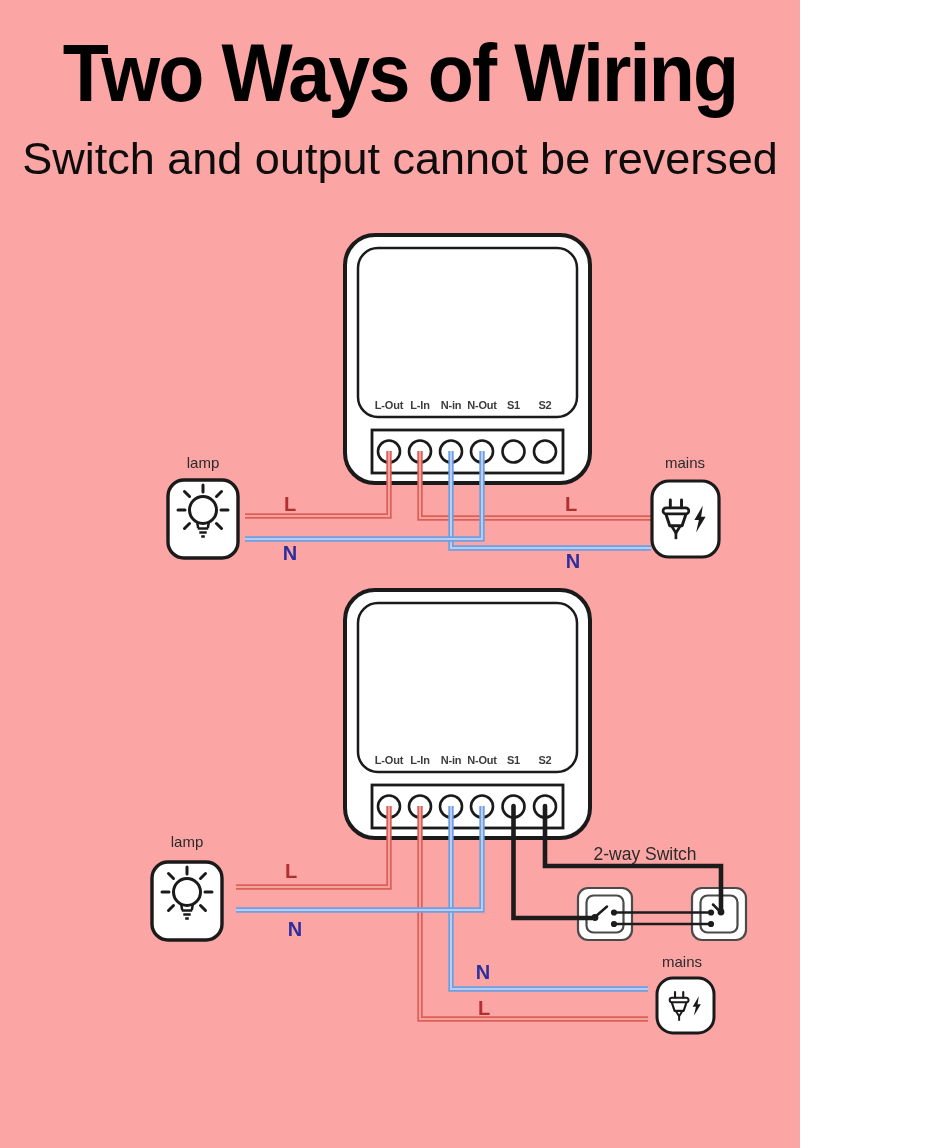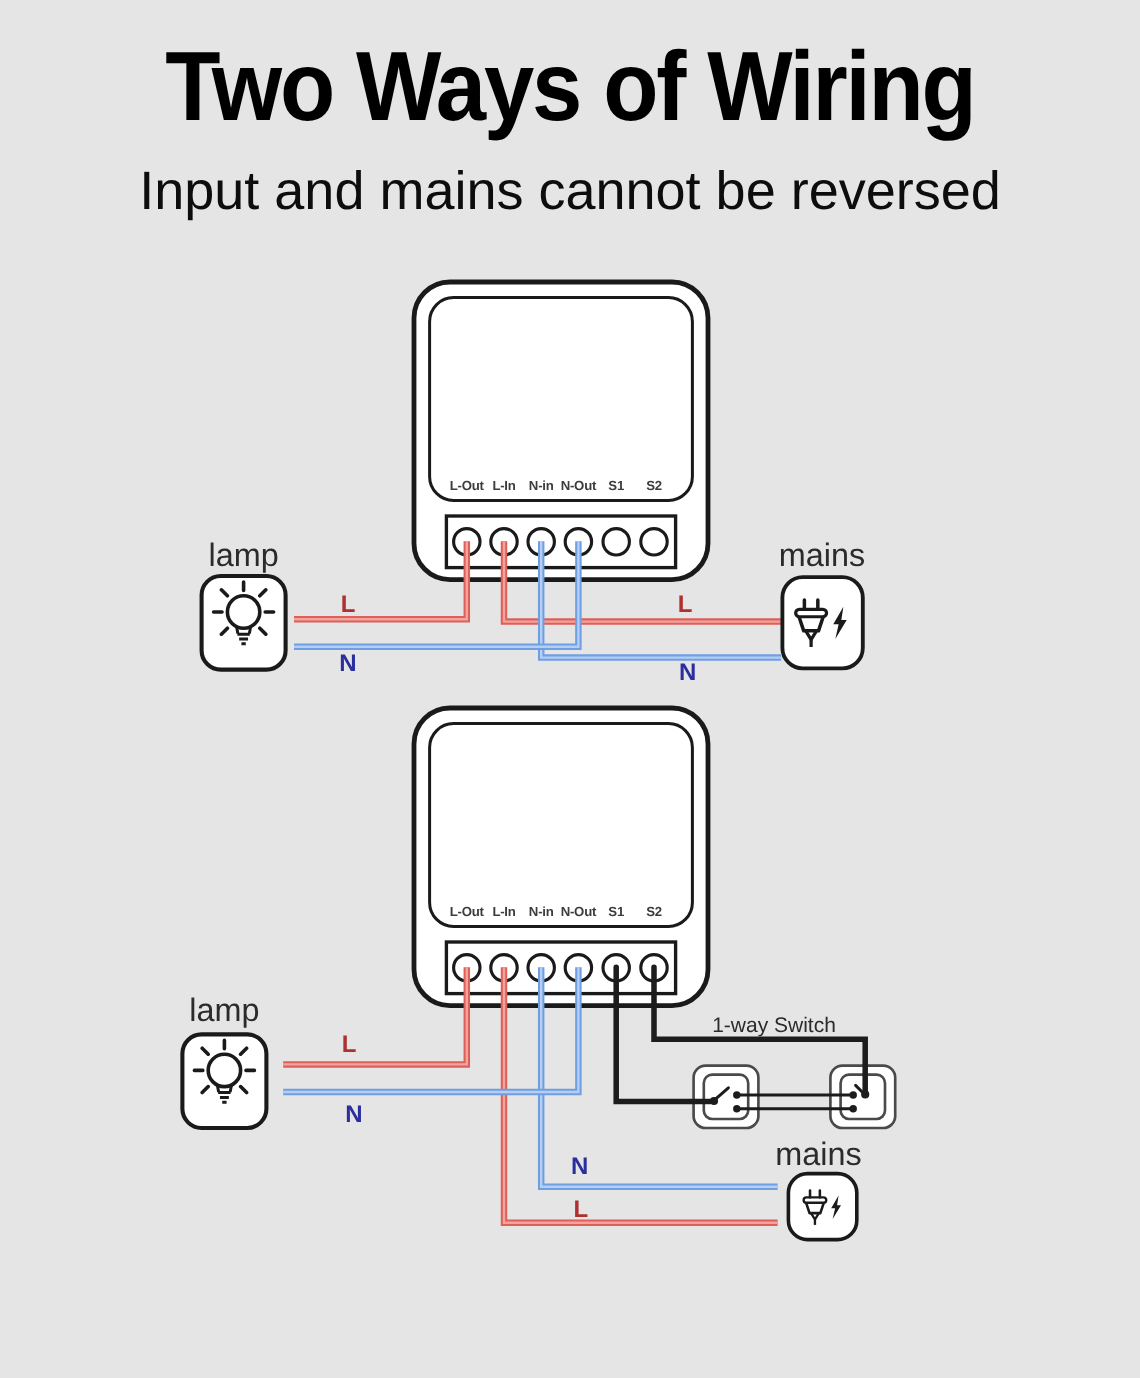"Two Ways of Wiring" #canvas { background: #e5e5e5 -> #fca5a5; width: 950px -> 800px }
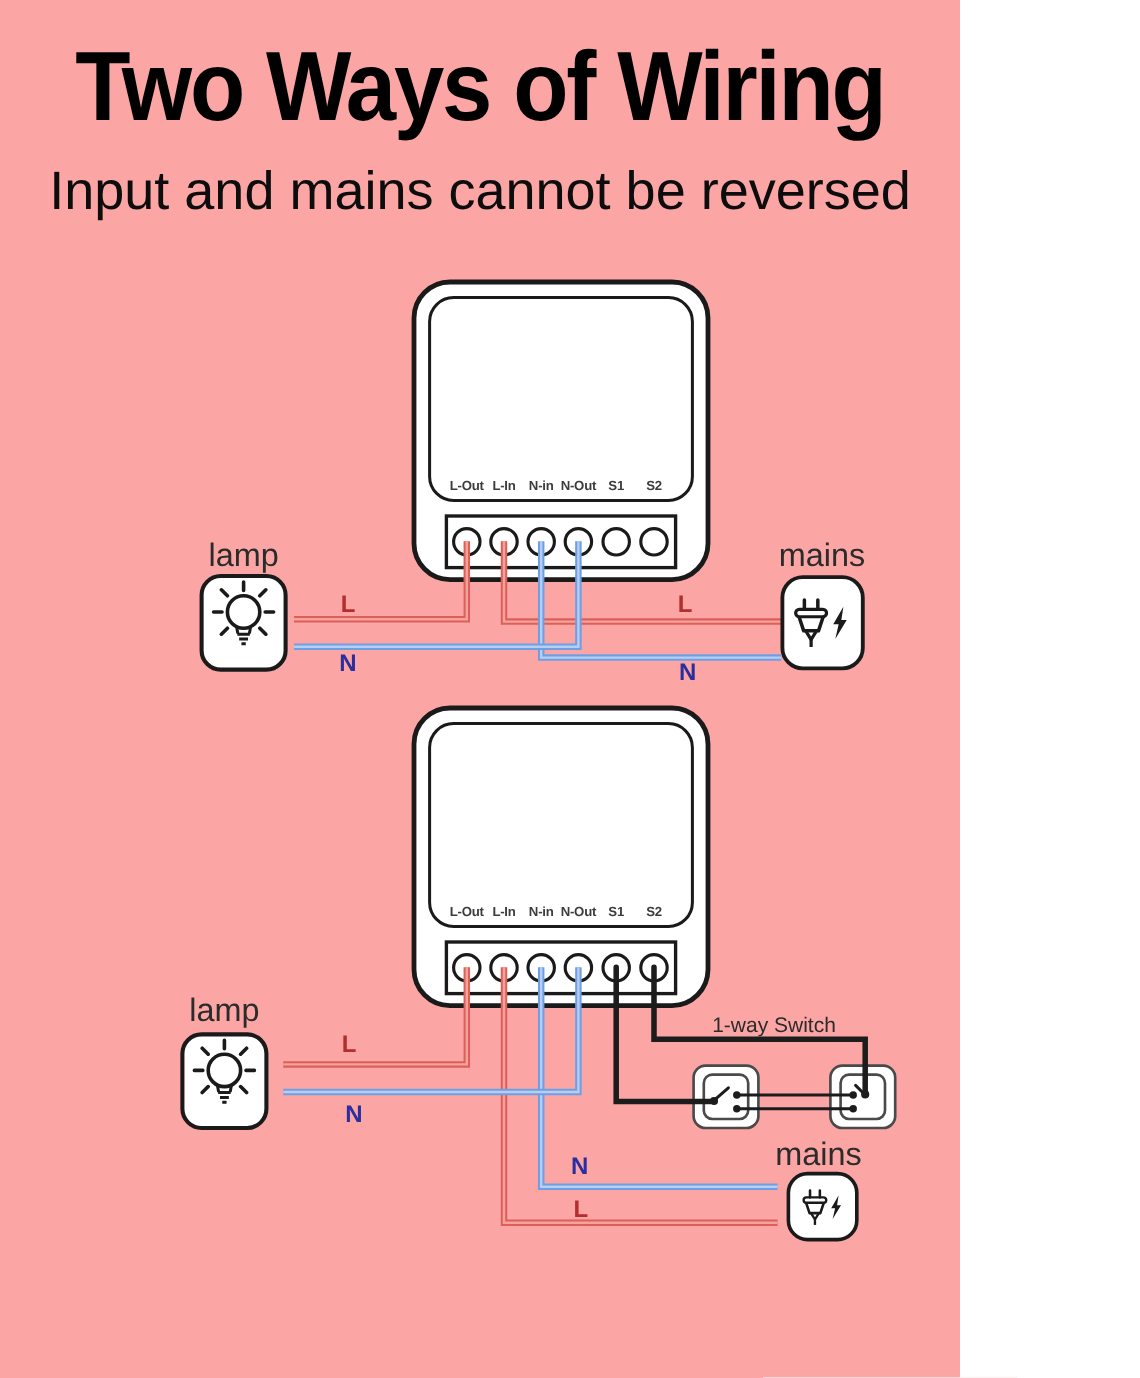"Input and mains cannot be" div.subtitle { text: Input and mains -> Switch and output }
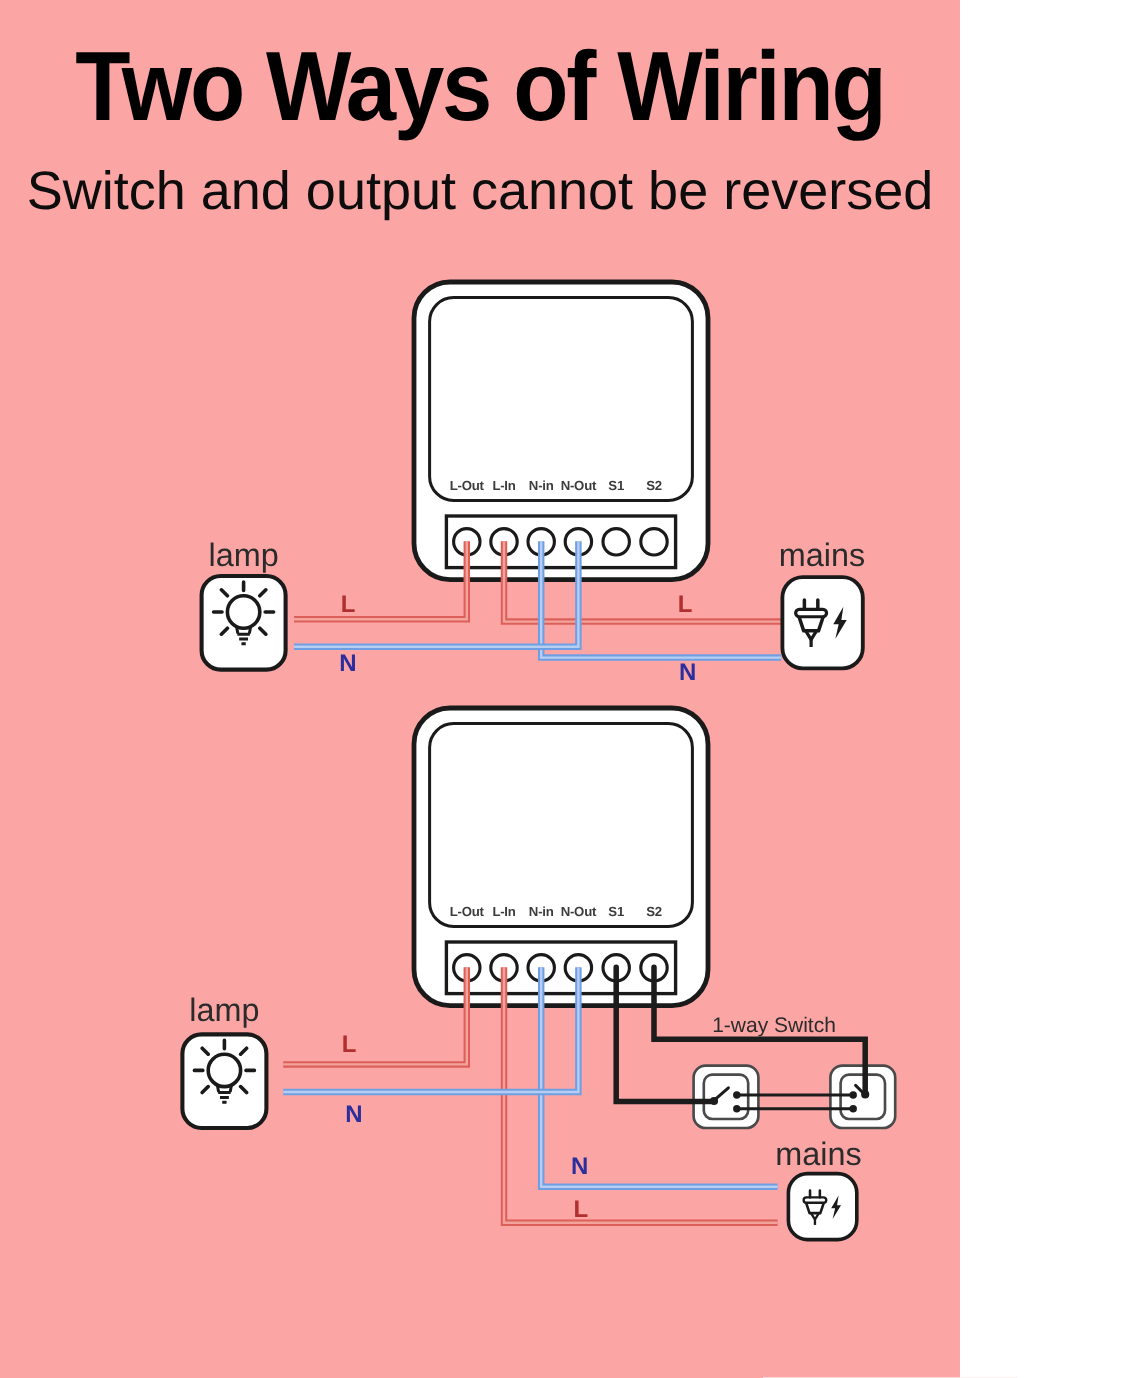"lamp" .lbl-big { font-size: 27px -> 15px }
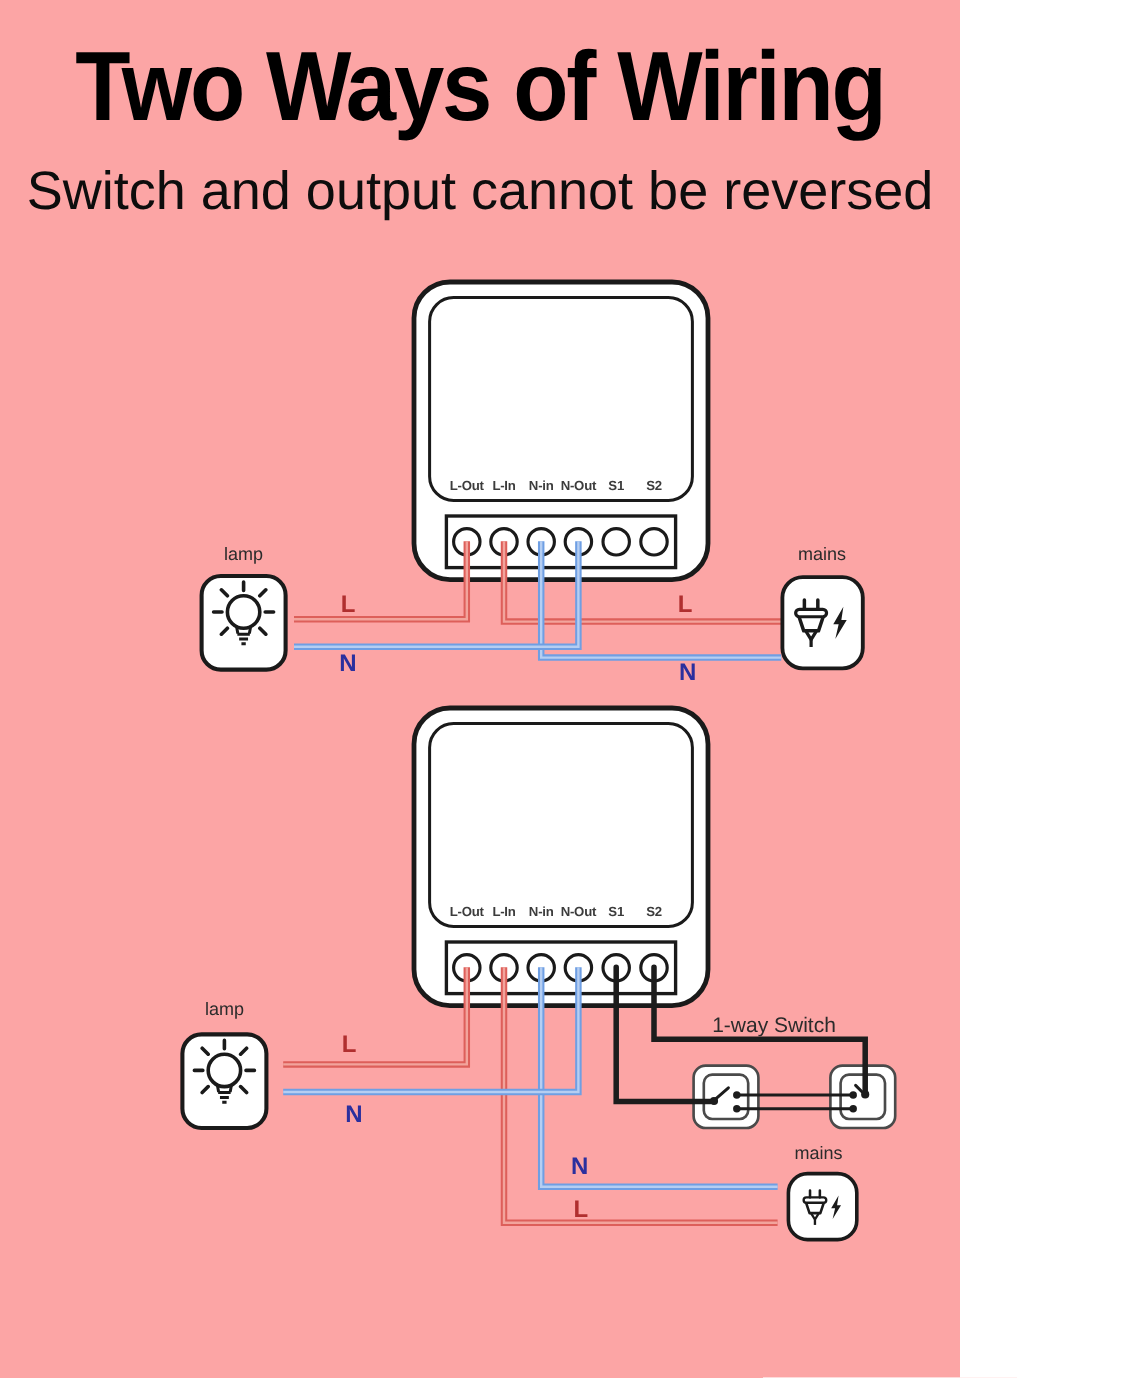"1-way Switch" div.lbl { text: 1-way -> 2-way }
